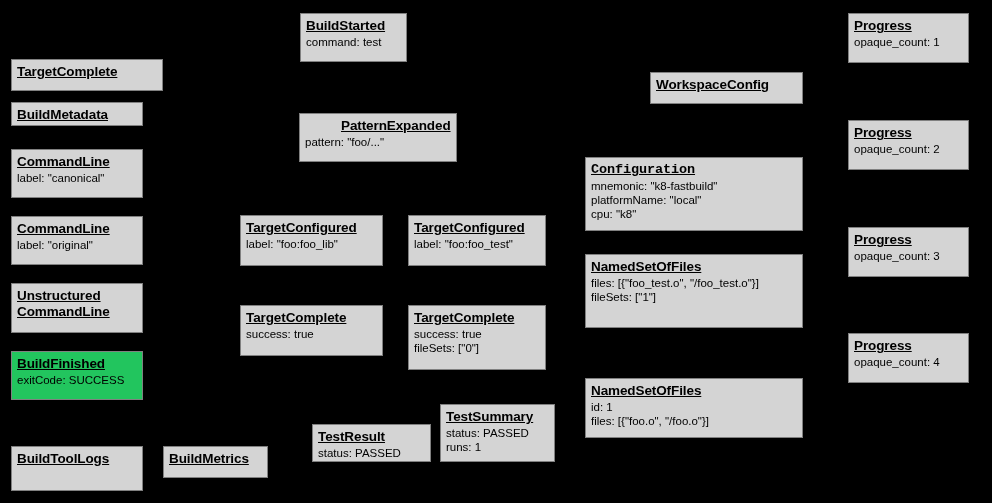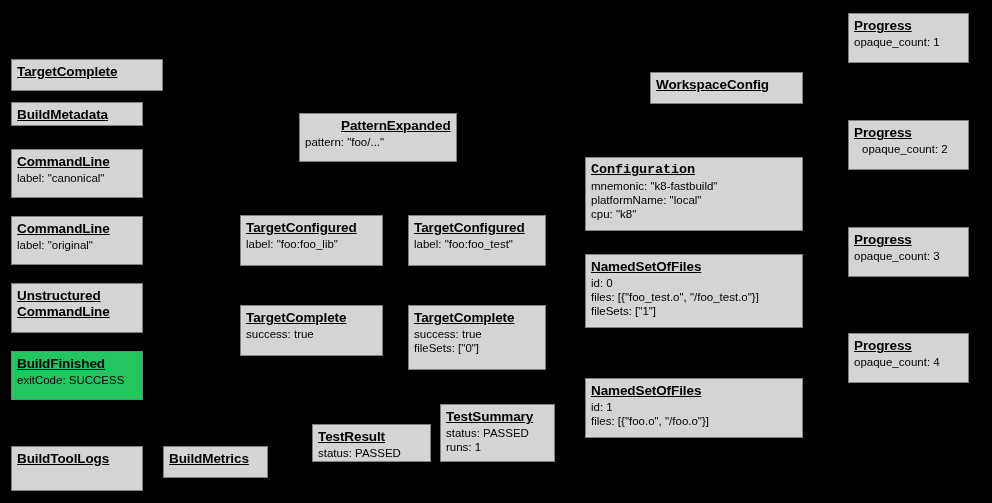"BuildStarted" div.node { html: none -> <div> <div>BuildStarted</div> <div> <div>command: test</div> </div> </div> }
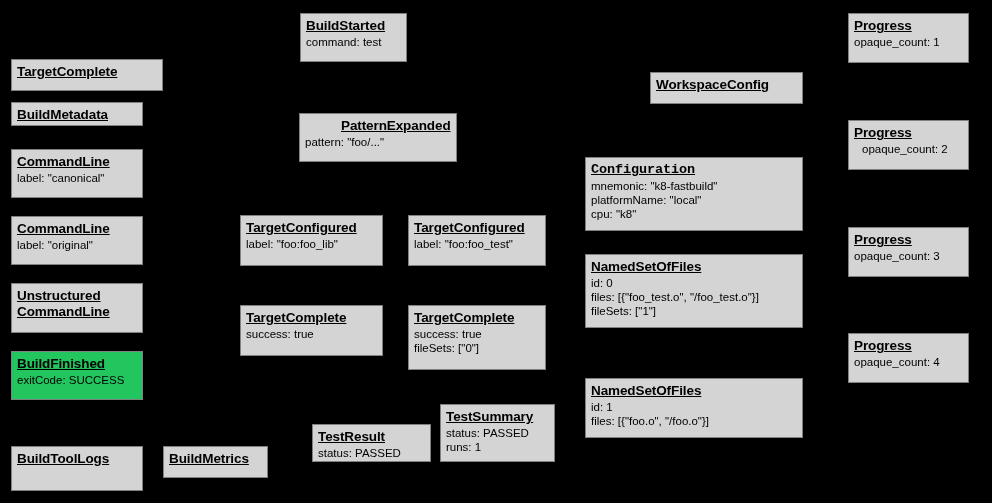"opaque_count: 2" div.prop { margin-left: 8px -> none }
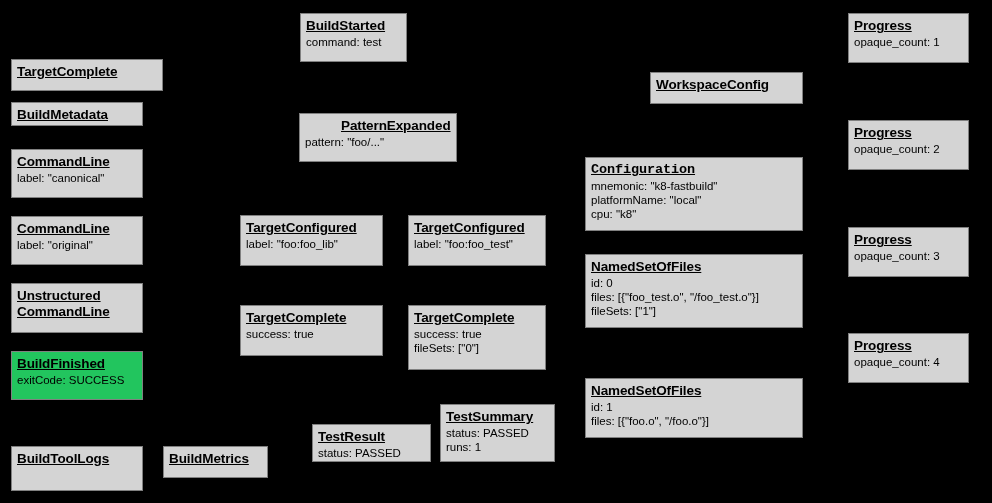"id: 0" div.prop { html: <div>id: 0</div> -> none }
